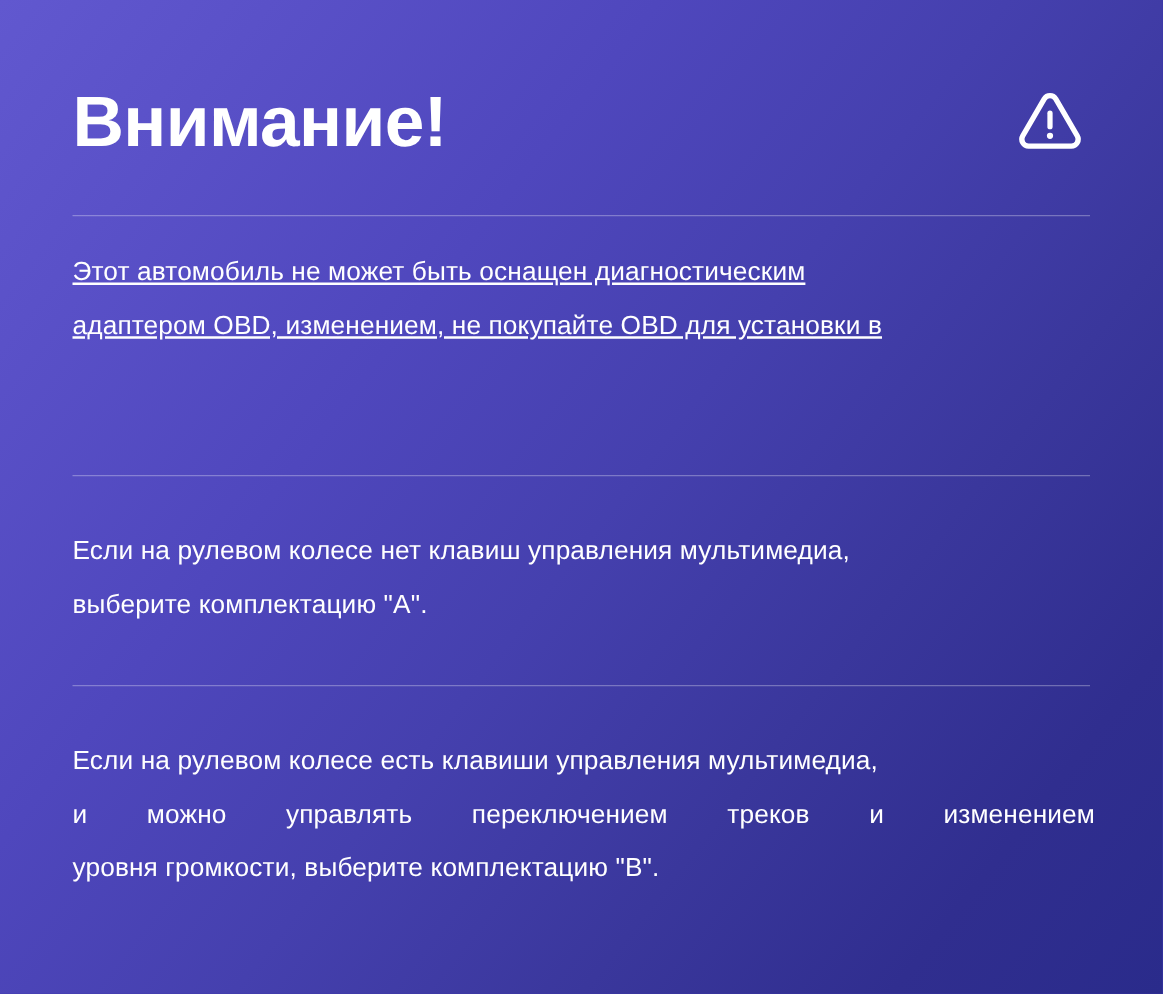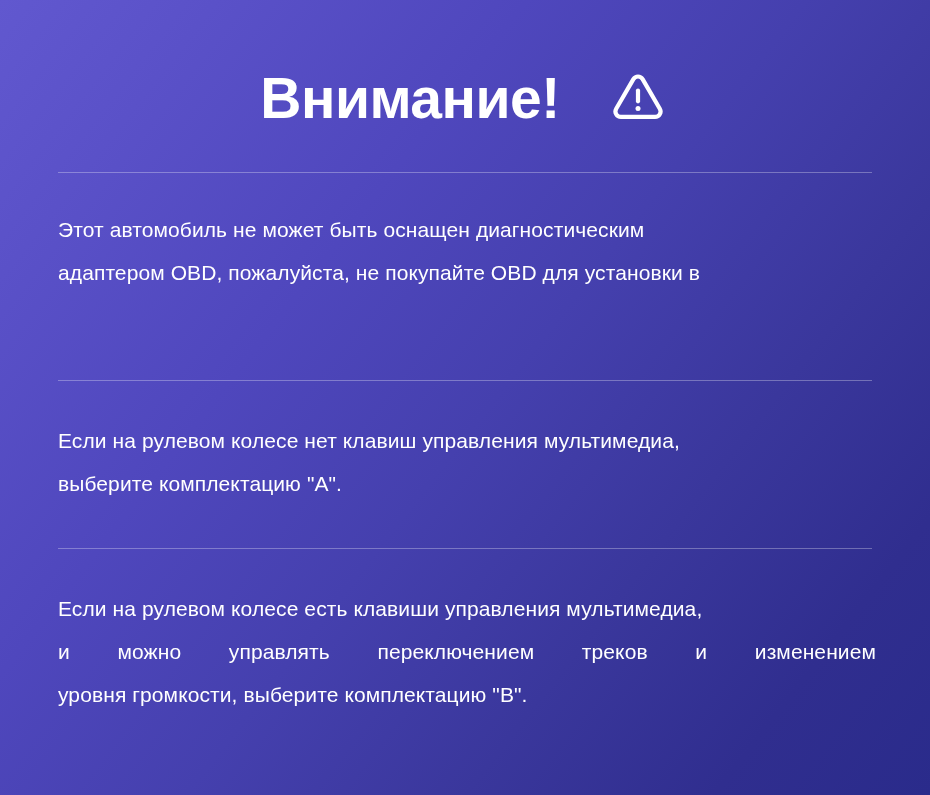"Внимание!" .header { justify-content: center -> space-between }
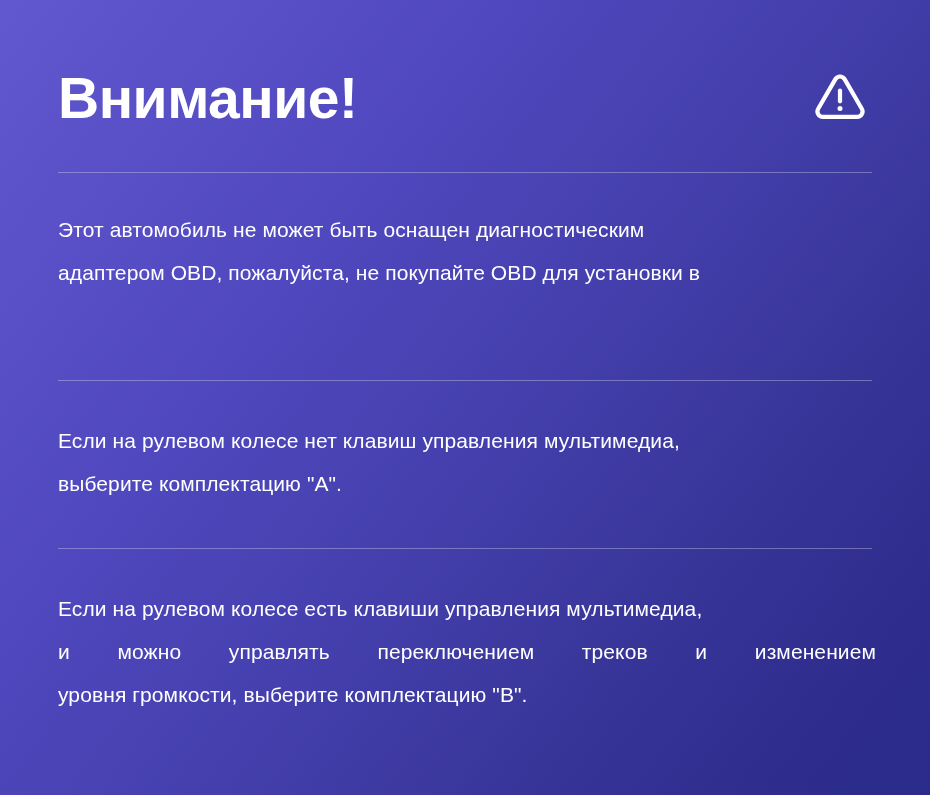"Этот автомобиль не может быть" .block.b1 { text-decoration: none -> underline; top: 208px -> 196px }
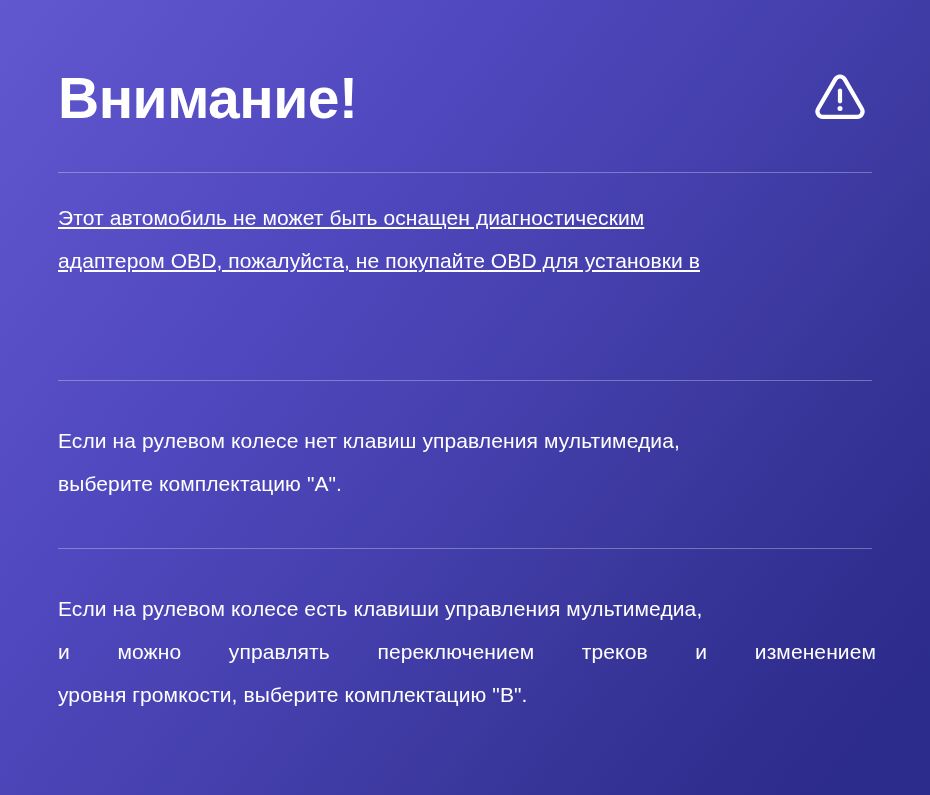"адаптером OBD, пожалуйста, не покупайте" p { text: пожалуйста -> изменением }
